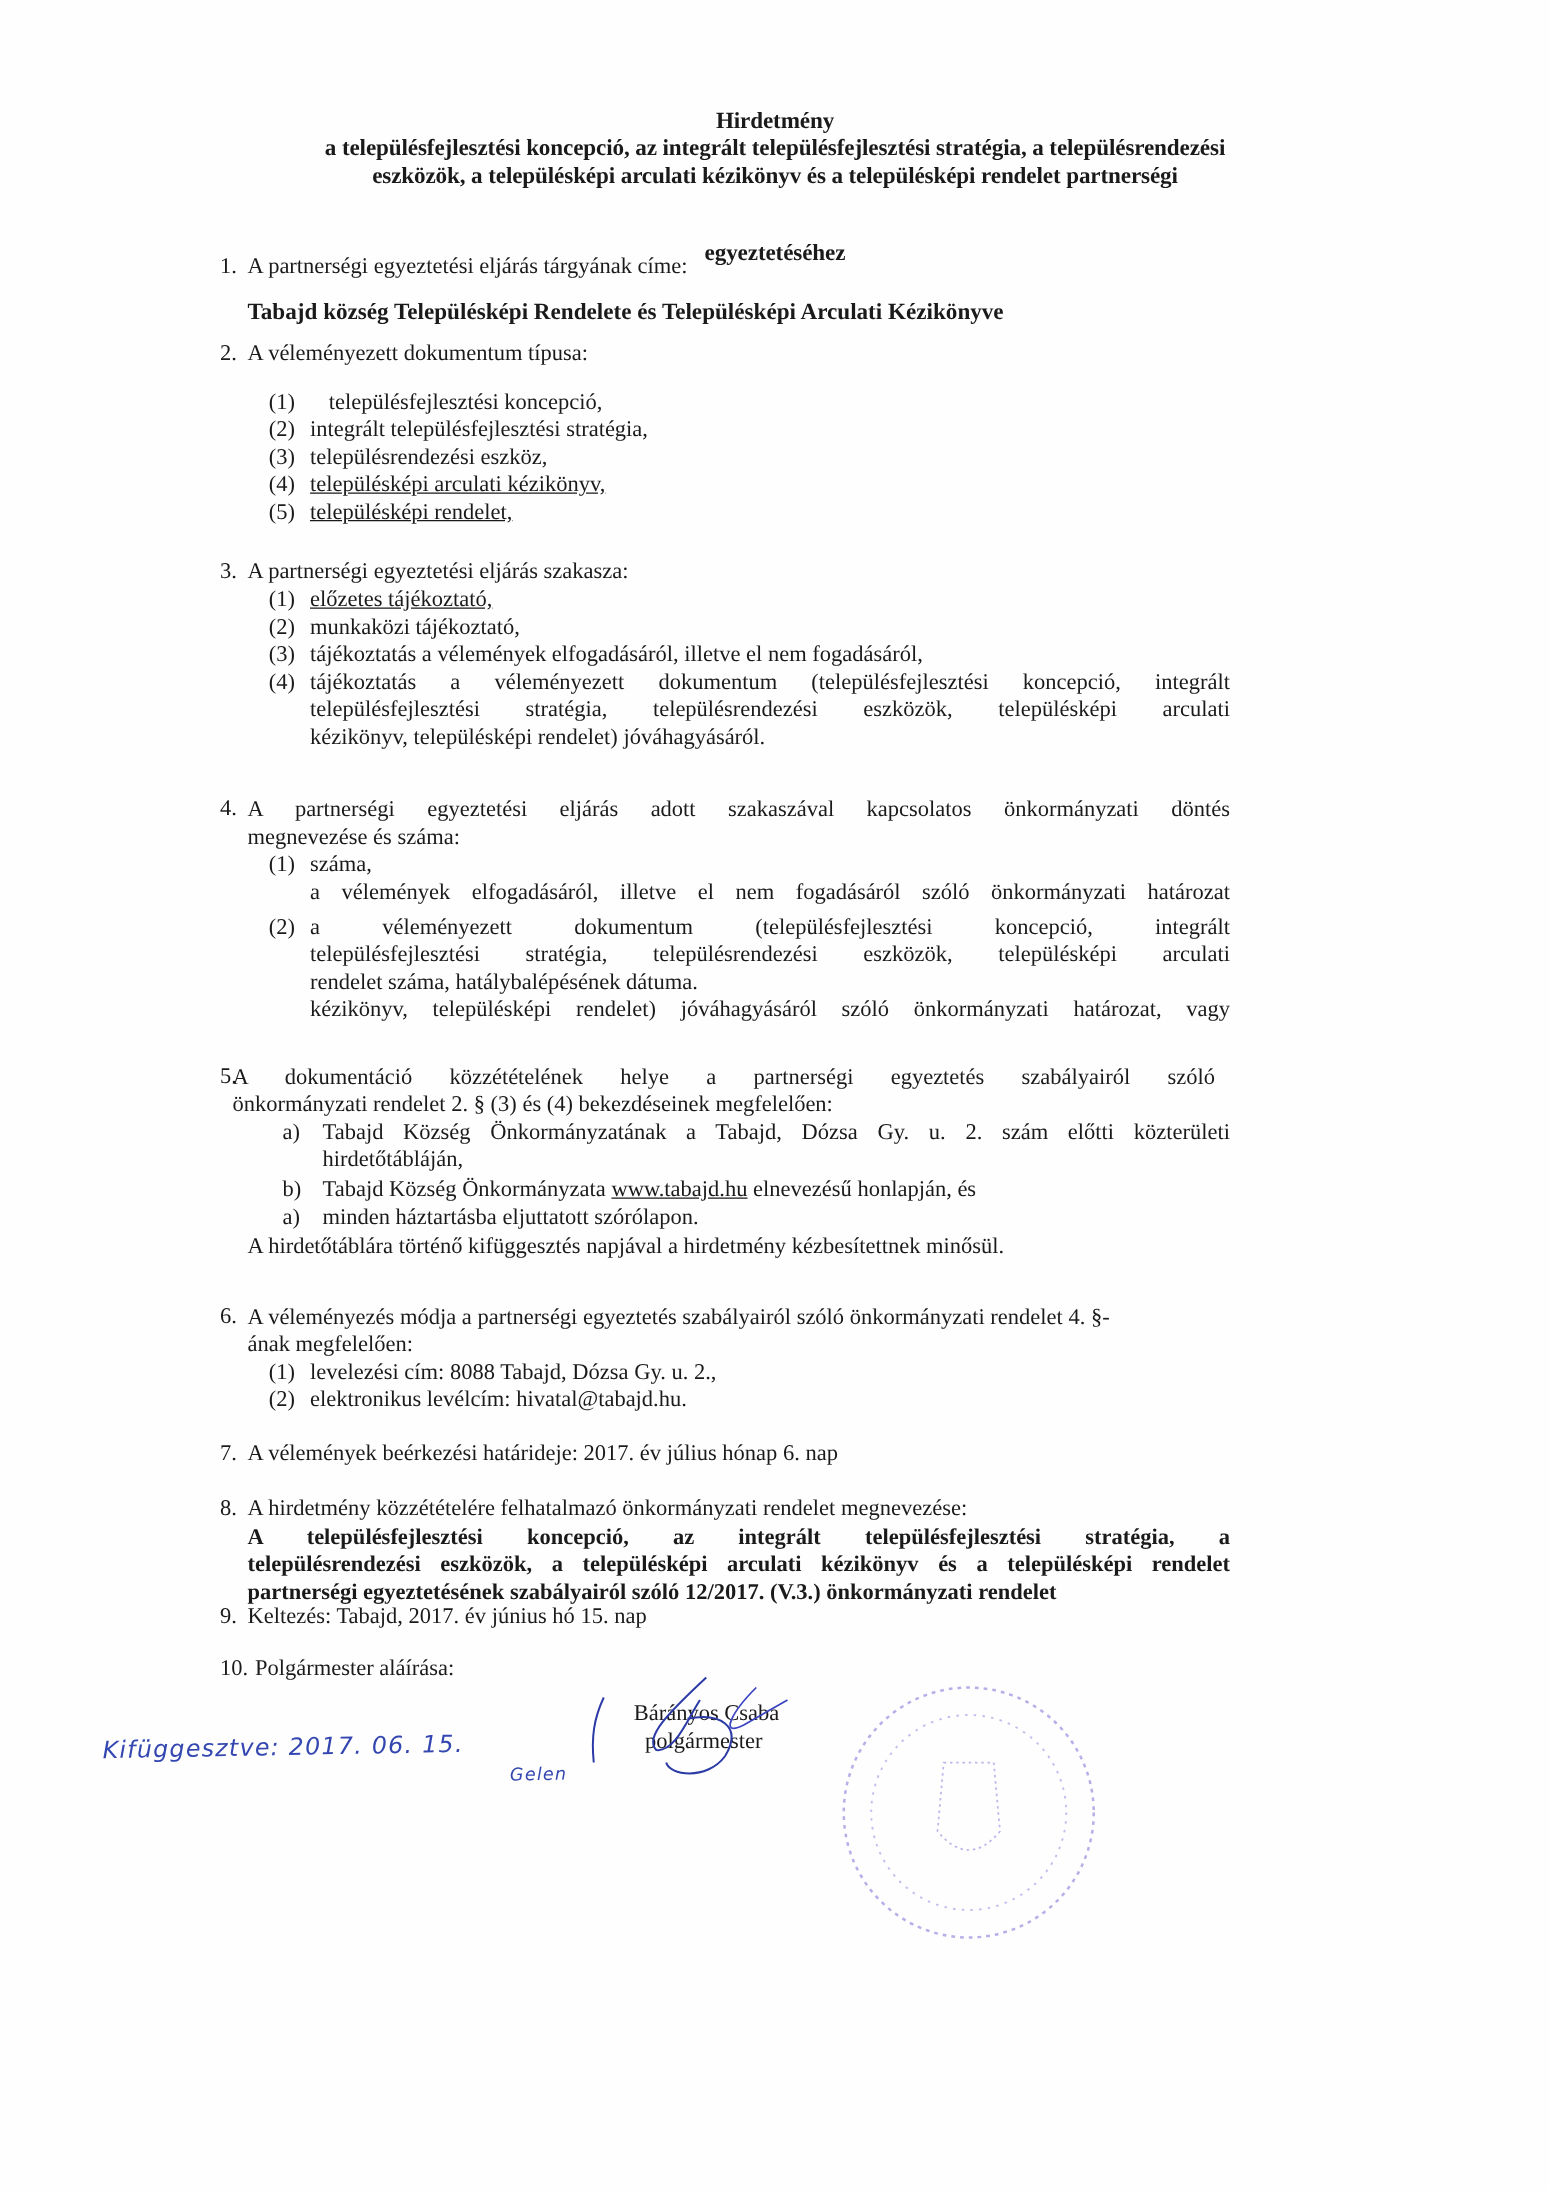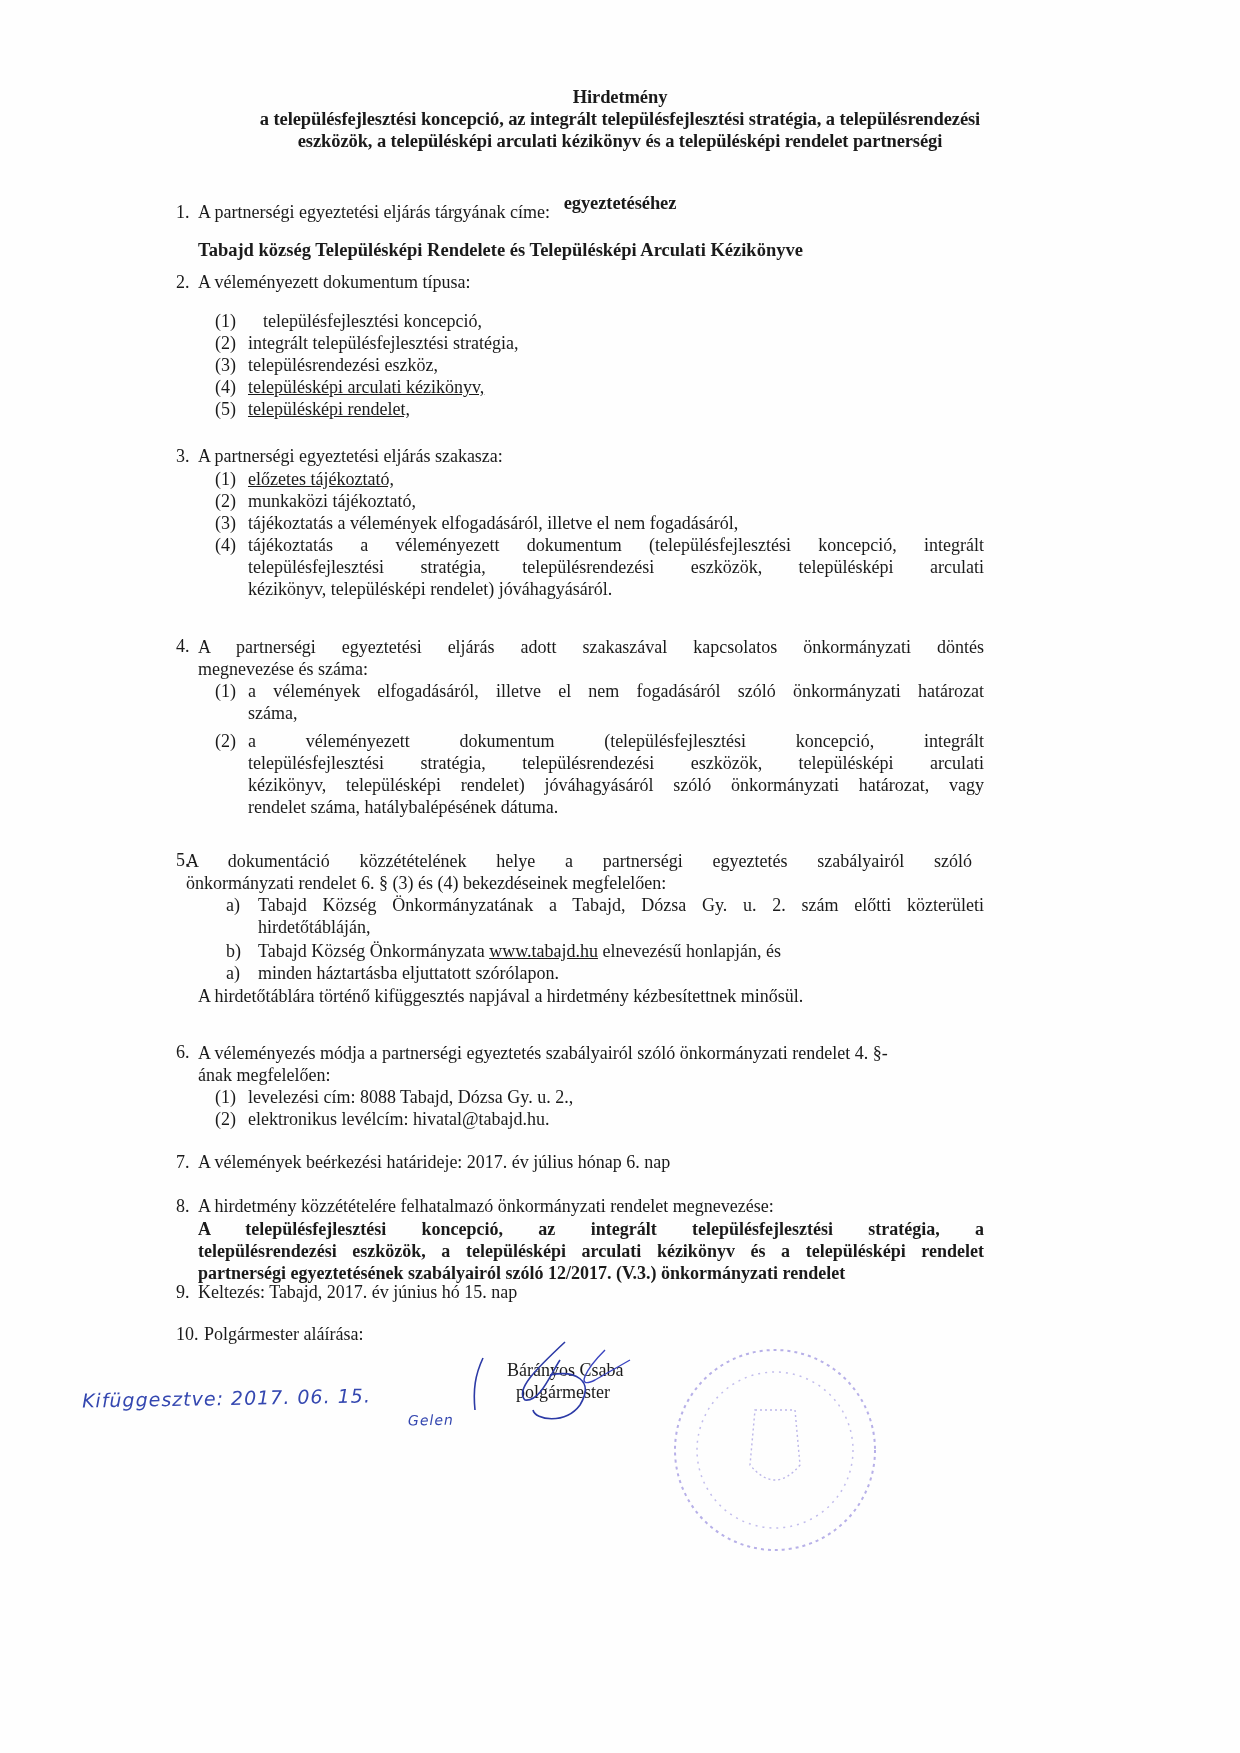"a vélemények elfogadásáról, illetve el" span.line { order: before "száma," -> after "száma," }
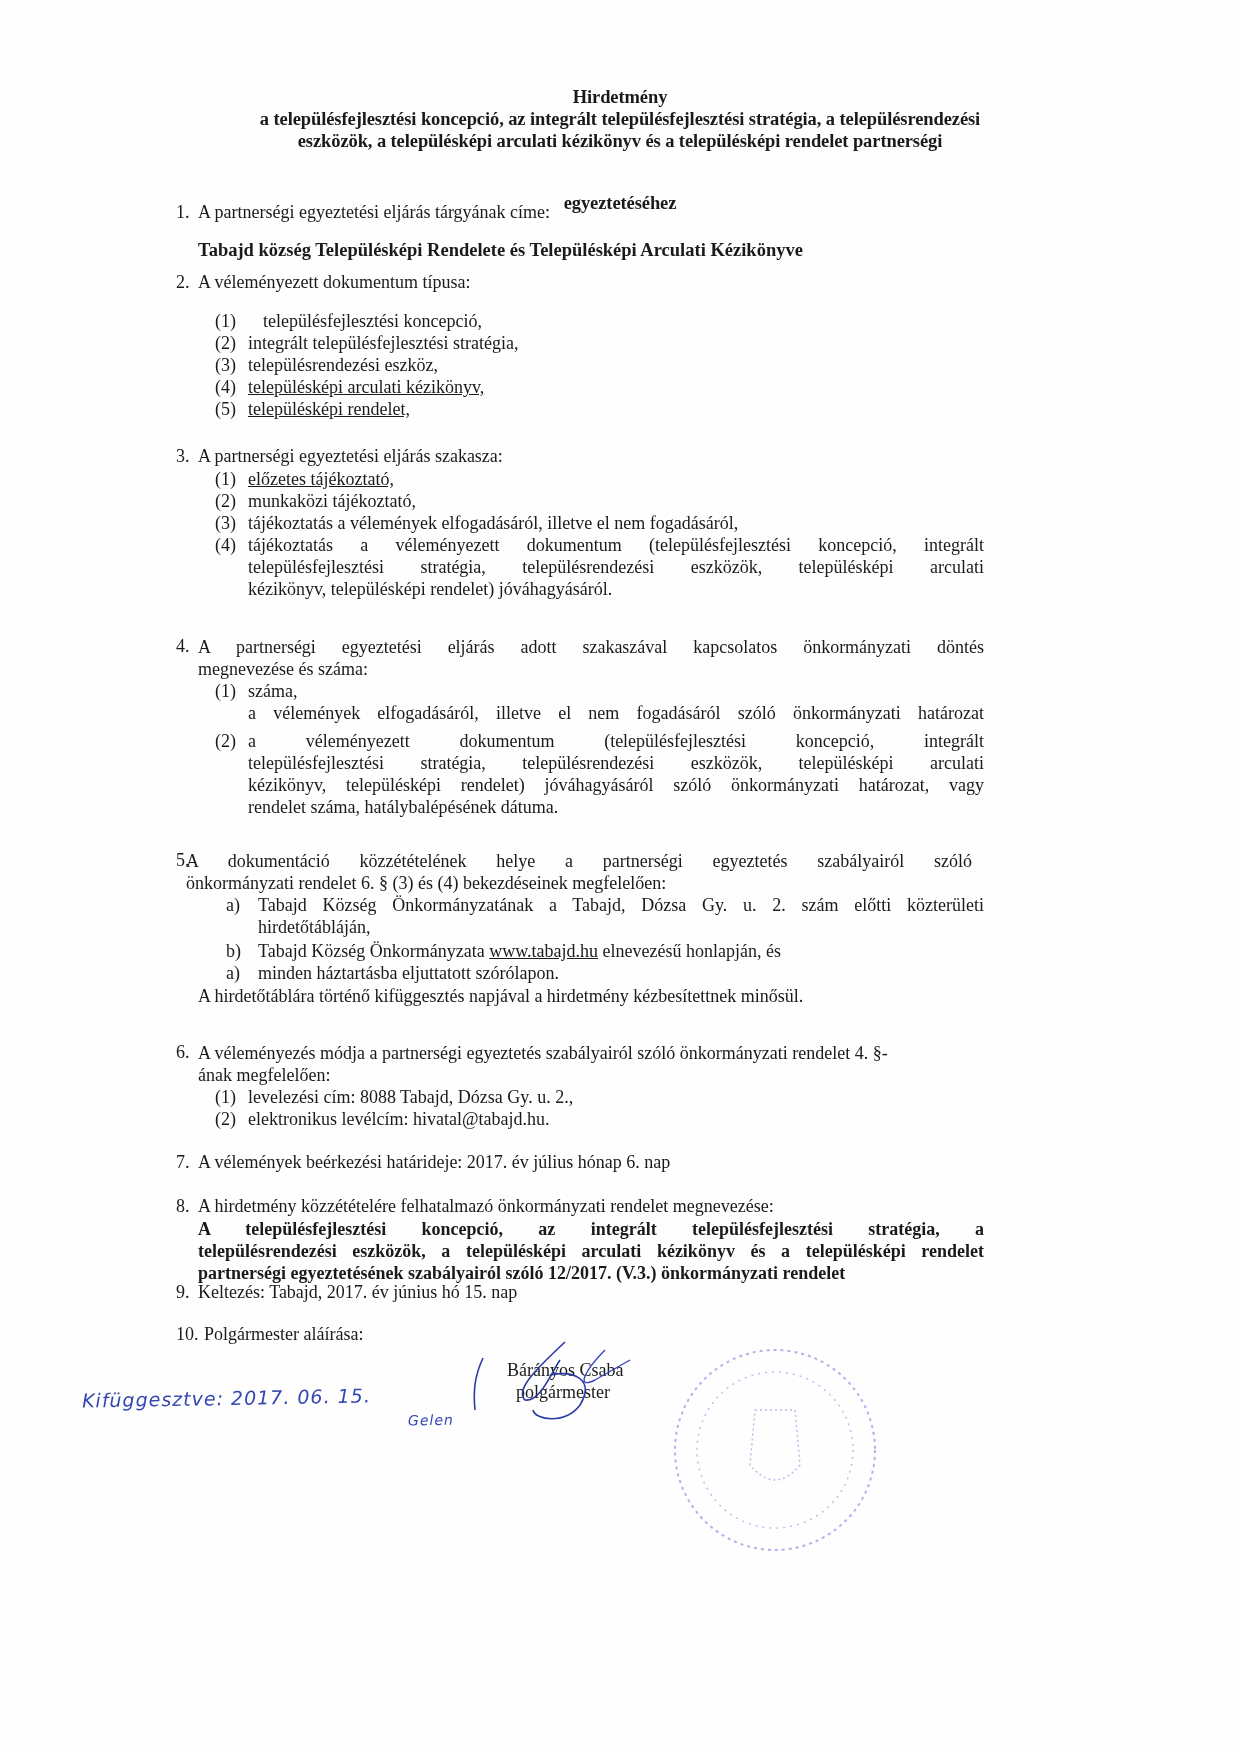"kézikönyv, településképi rendelet) jóváhagyásáról szóló" span.line { order: before "rendelet száma, hatálybalépésének" -> after "rendelet száma, hatálybalépésének" }
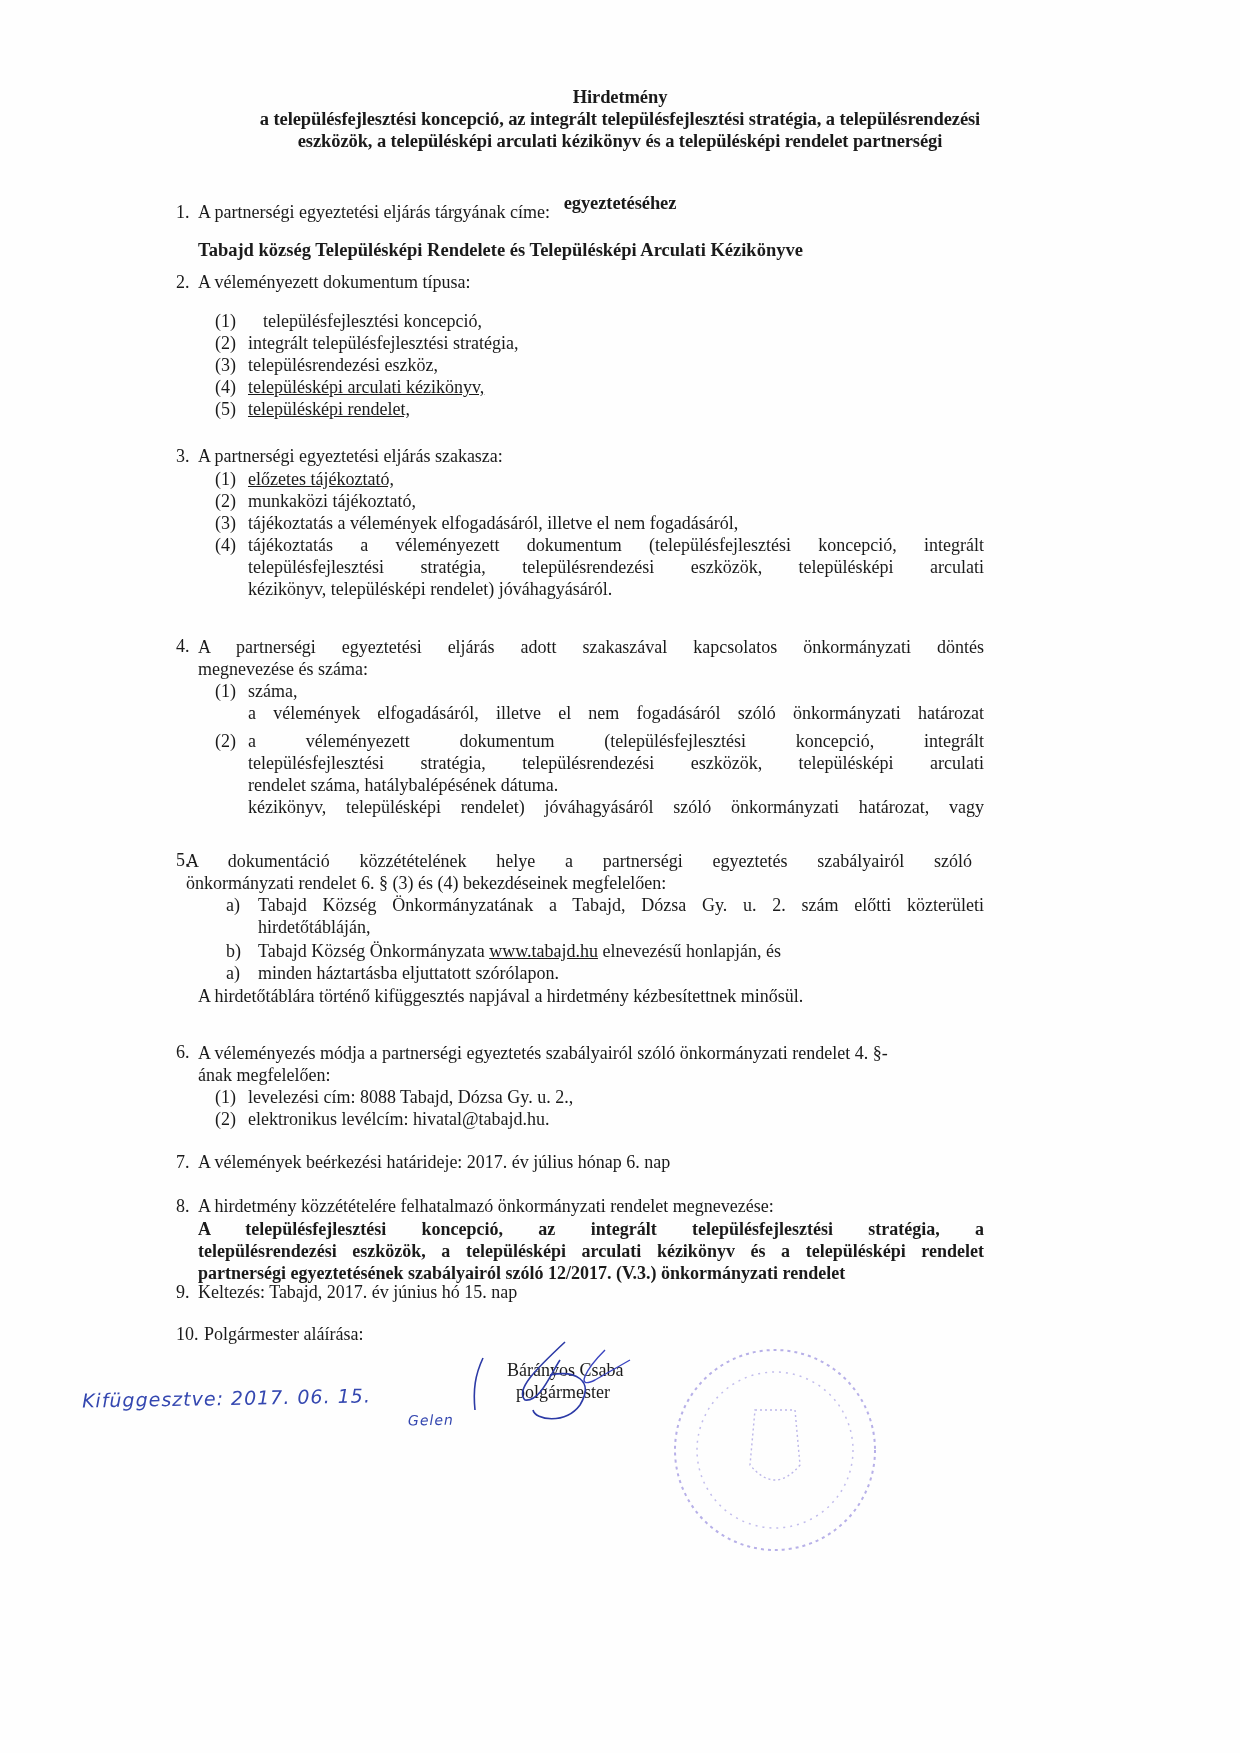"önkormányzati rendelet 6. § (3)" span.line { text: 6 -> 2 }
